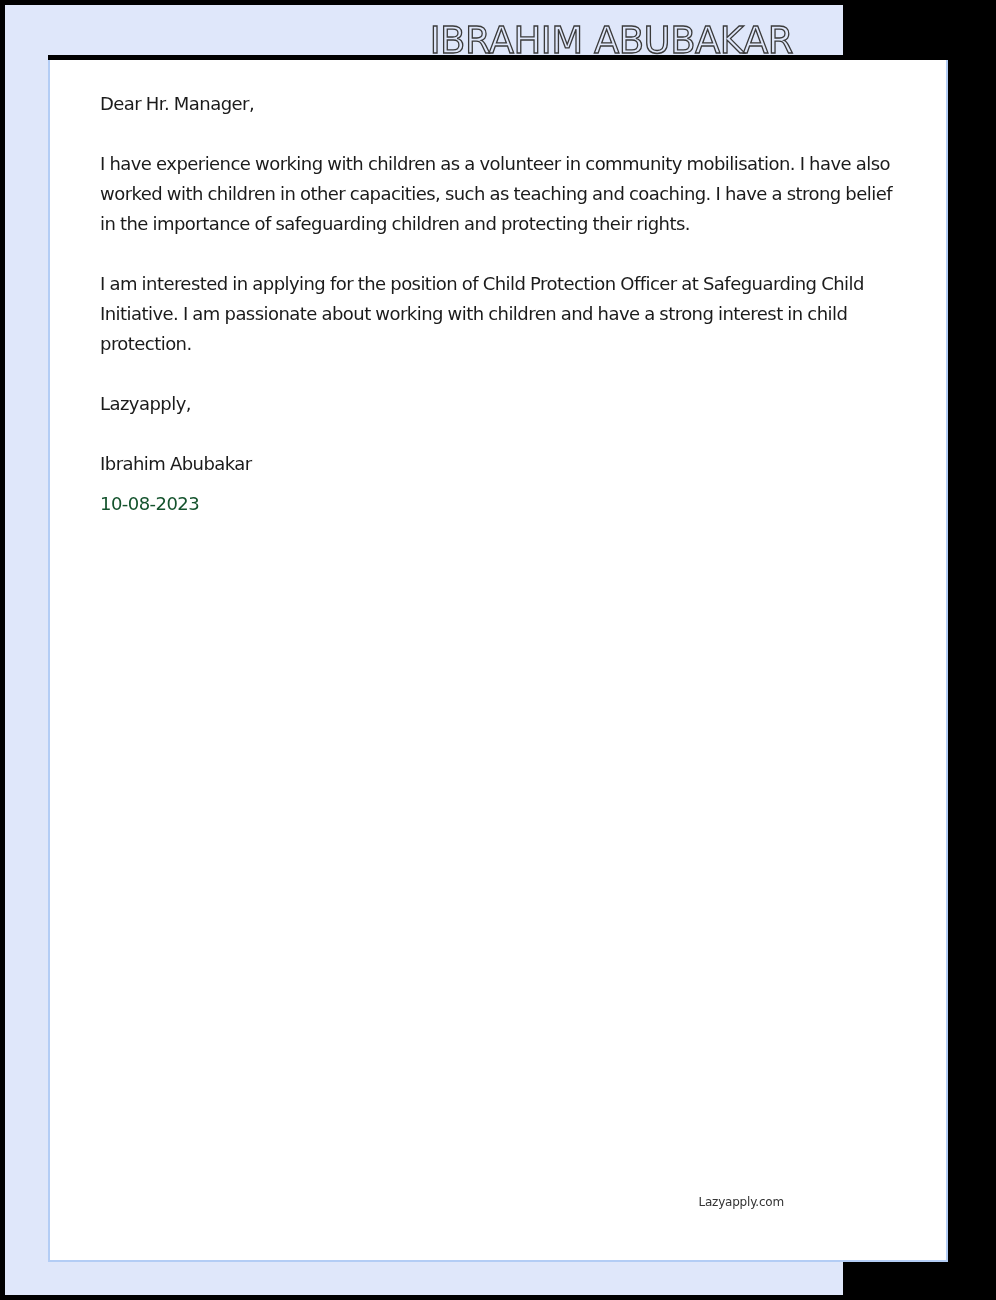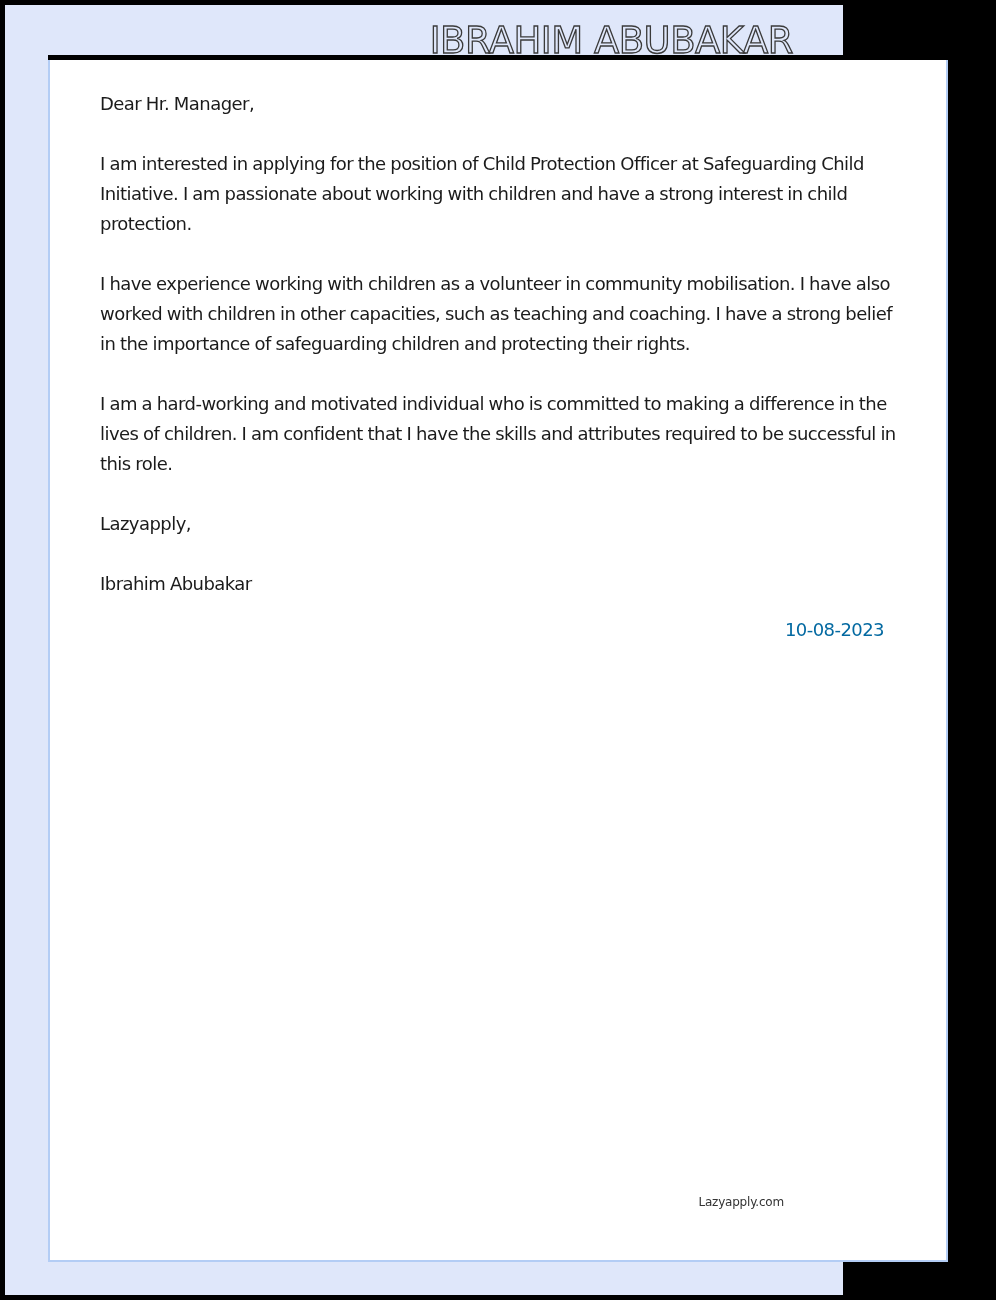"I am interested in applying" p { order: before "I have experience working with" -> after "I have experience working with" }
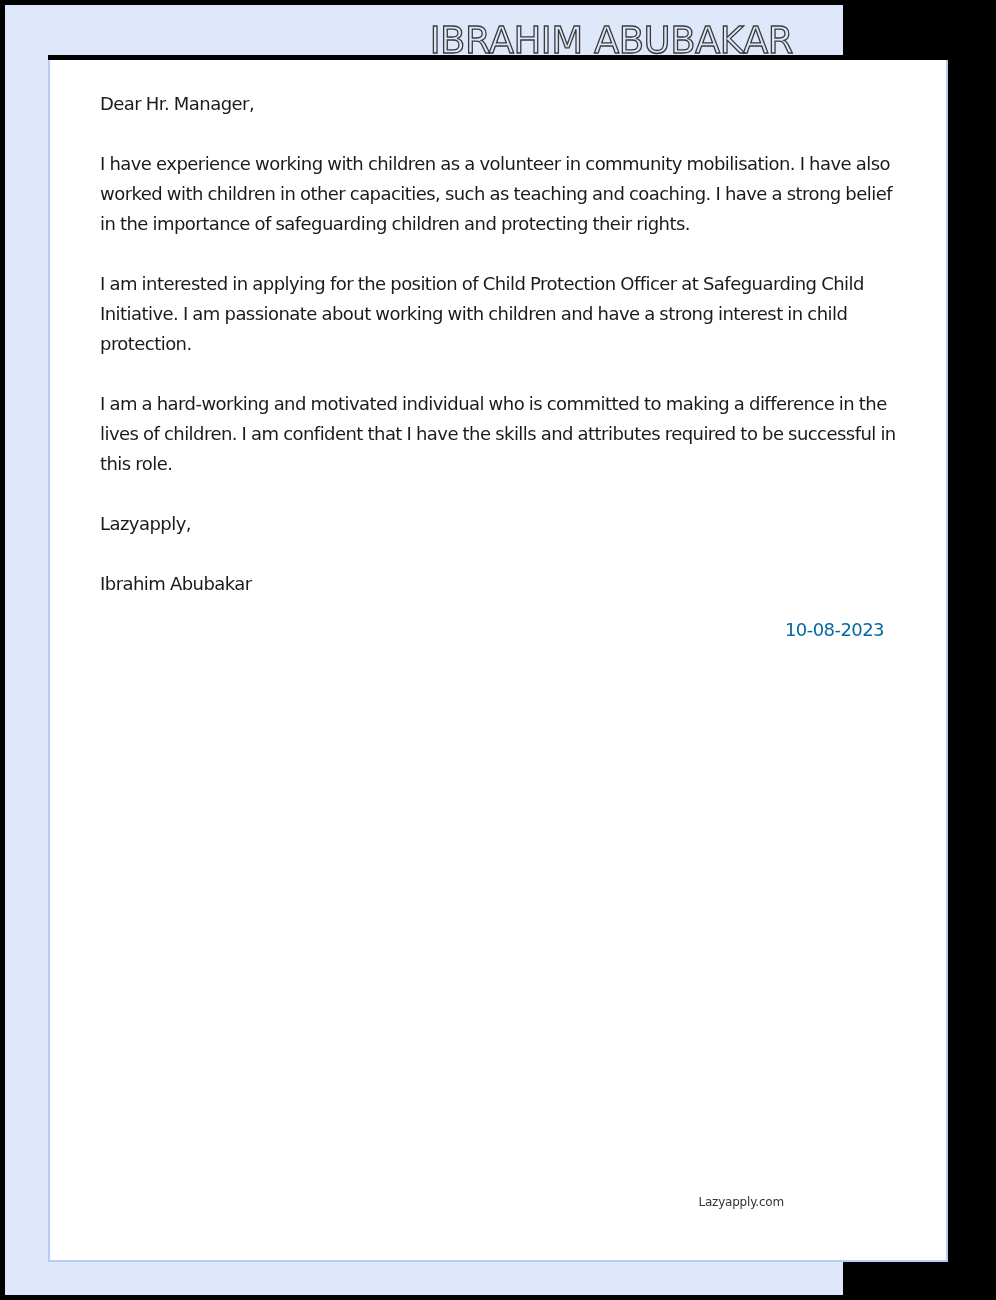"I am a hard-working and" p { html: <p>I am a hard-working and motivated individual who is committed to making a difference in the lives of children. I am confident that I have the skills and attributes required to be successful in this role.</p> -> none }
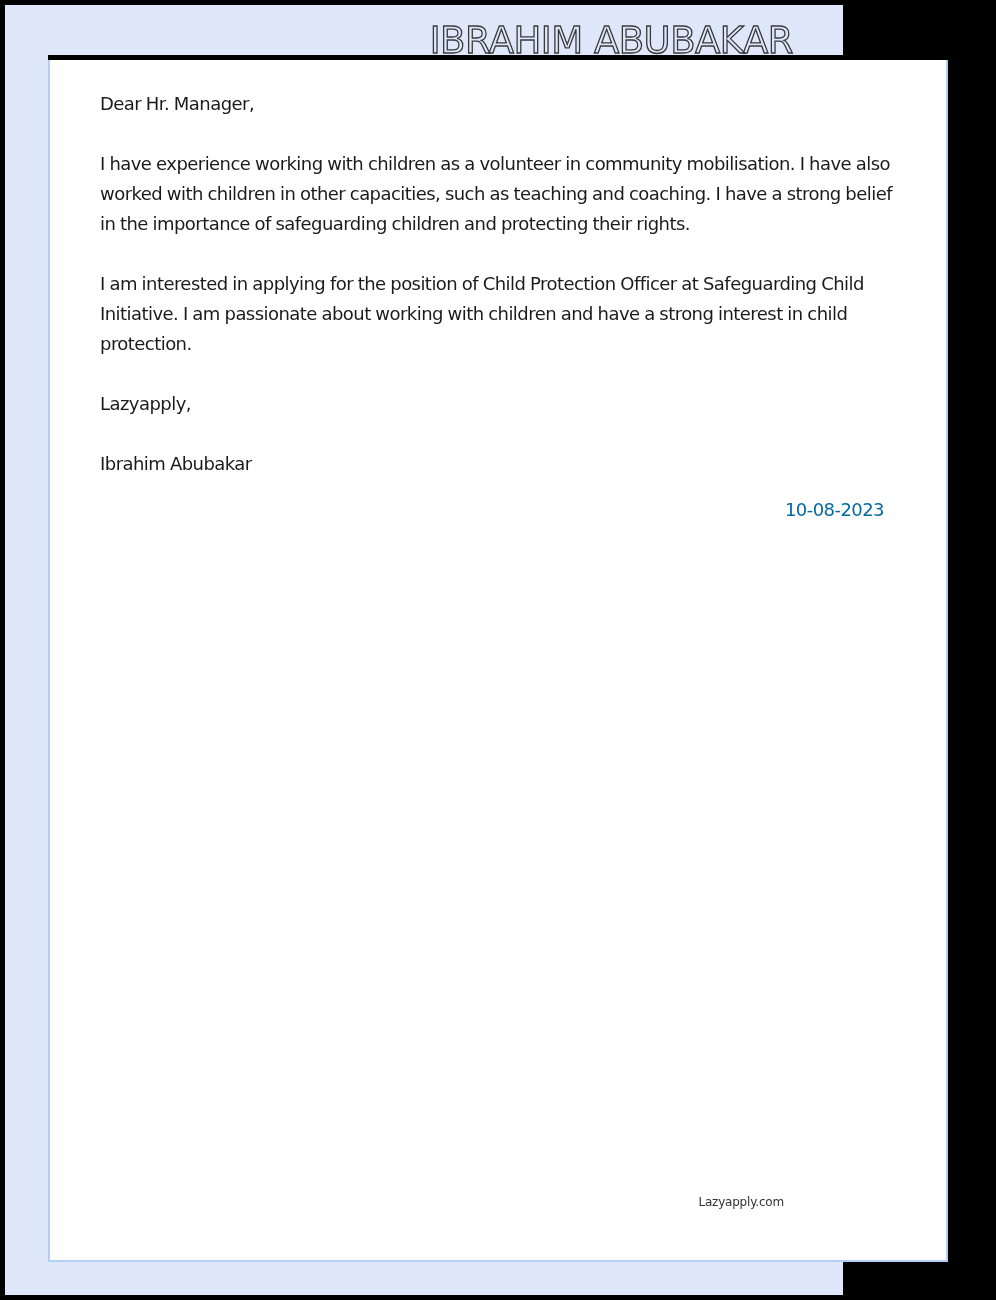"10-08-2023" .letter p.date { color: #0369a1 -> #14532d; margin: 16px -> 0; text-align: right -> none }
